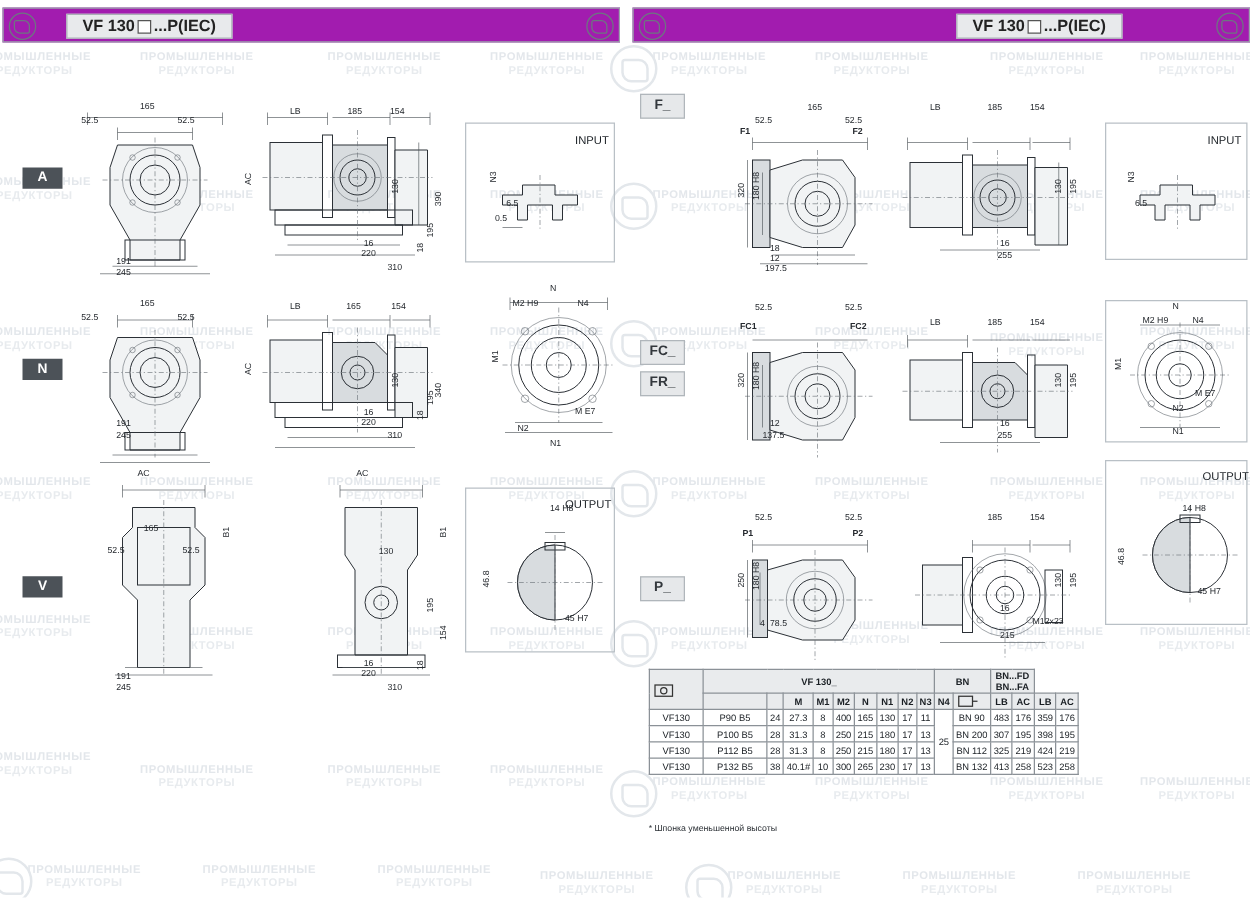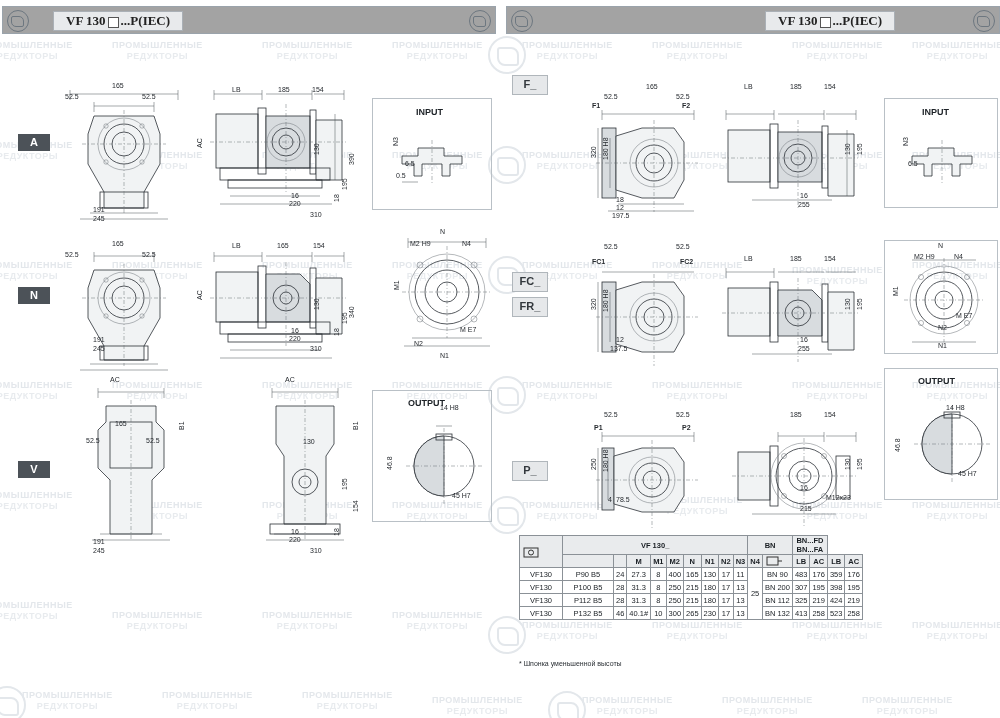"VF 130 ...P(IEC)" .titlebar { background: #a3a3a3 -> #a21caf; font-family: Liberation Serif, serif -> none }
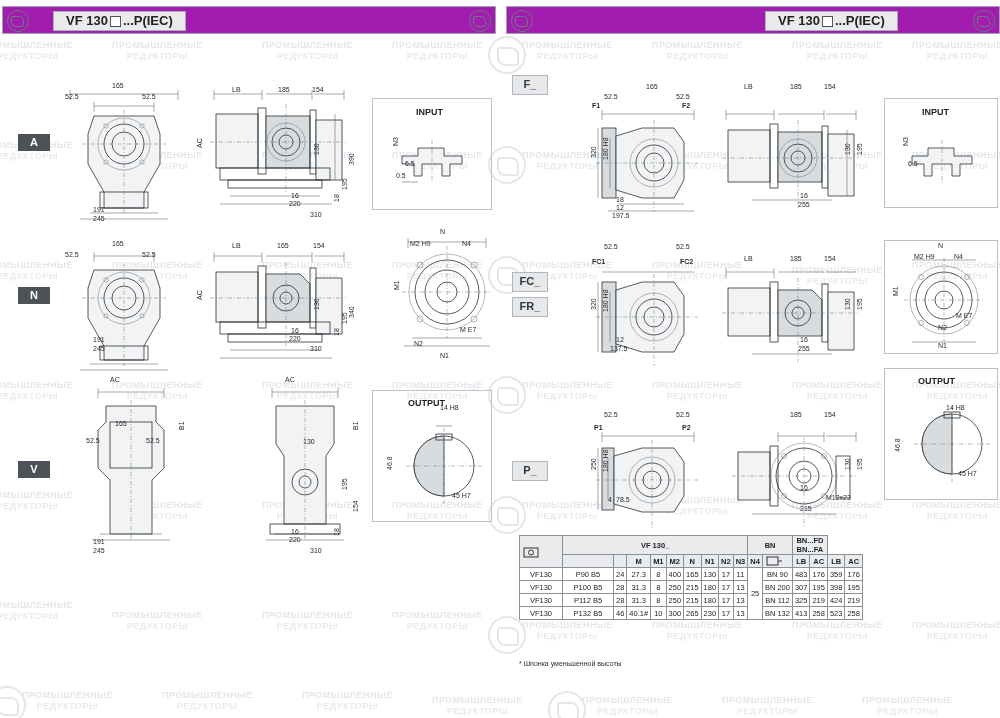"INPUT" .hd { font-weight: bold -> normal; margin-left: none -> 44px }
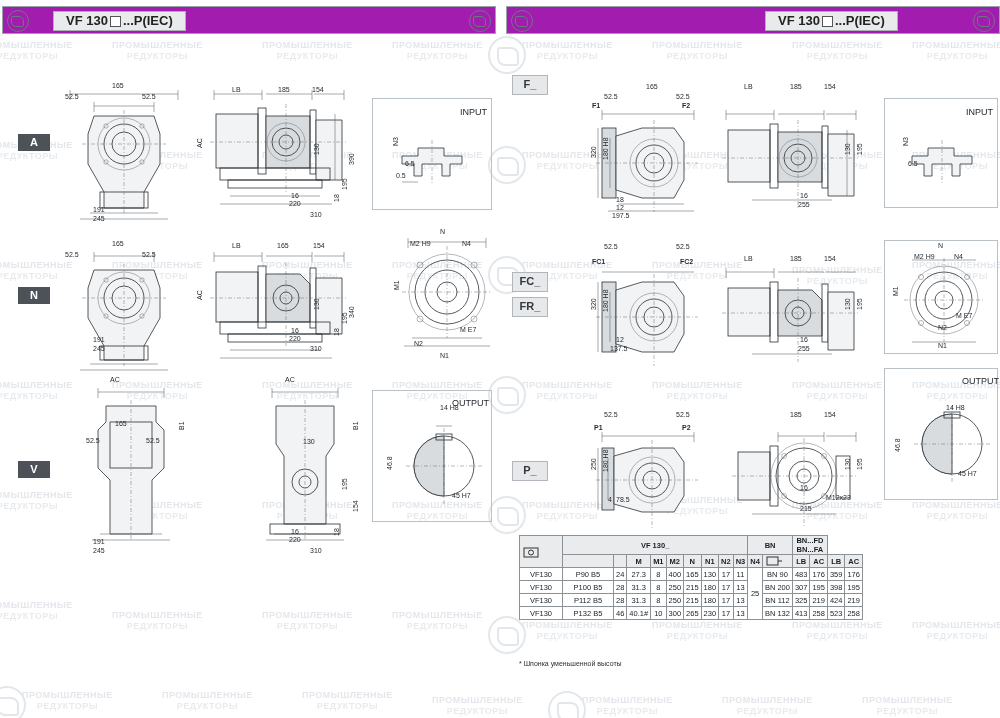"46" td { text: 46 -> 38 }
